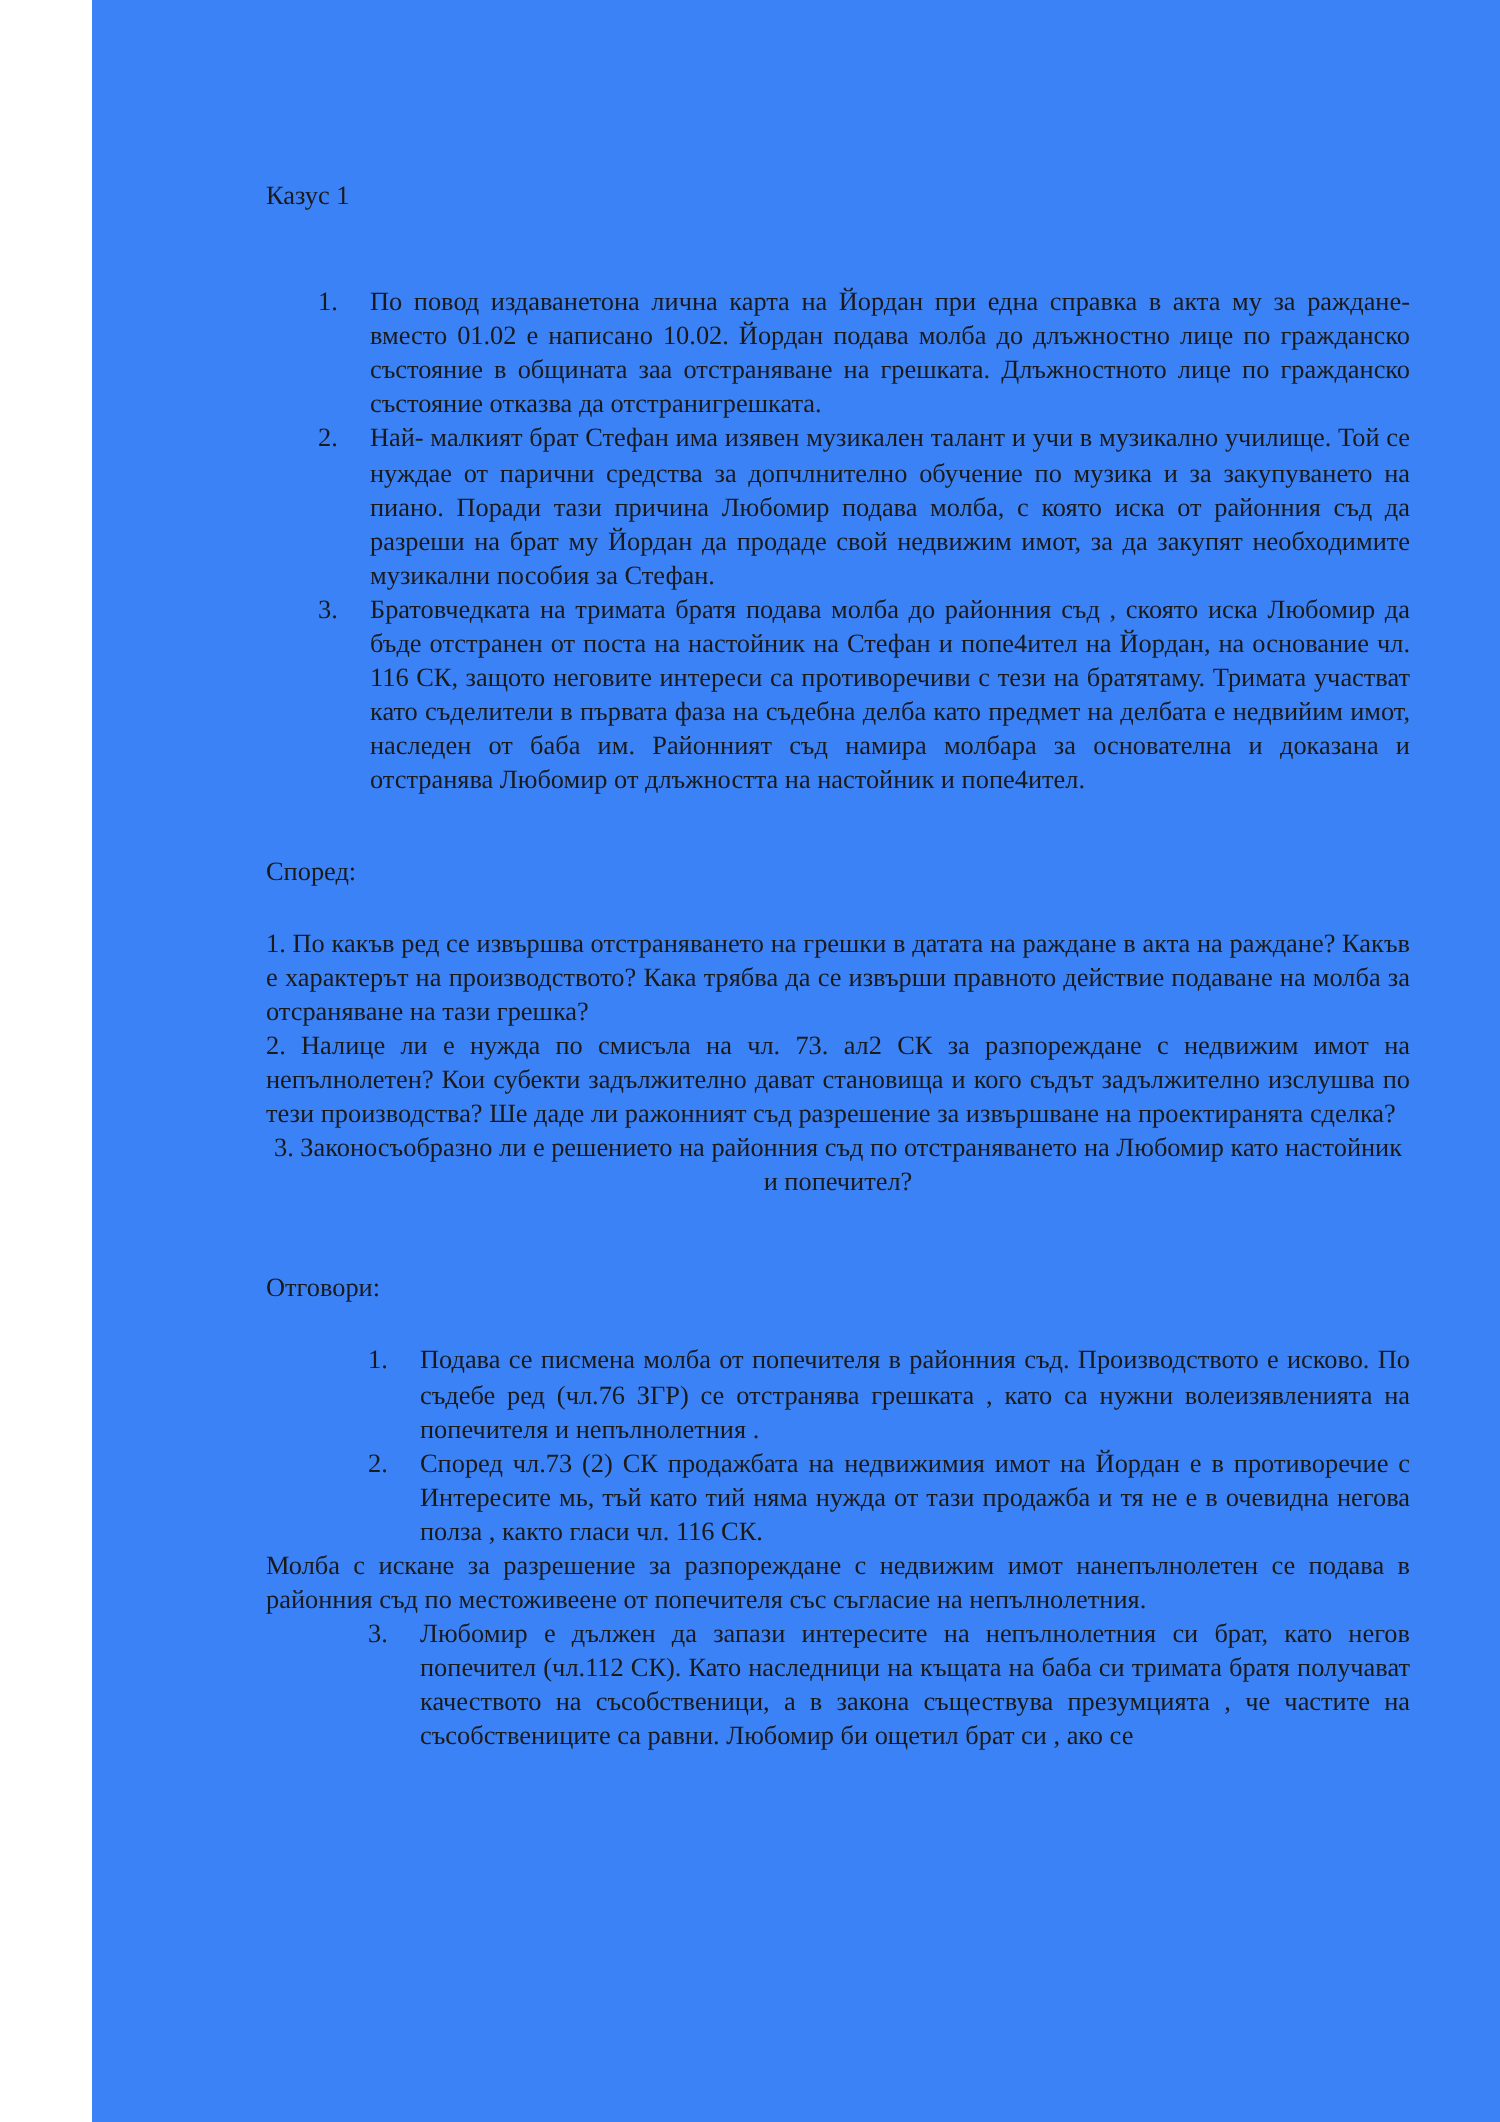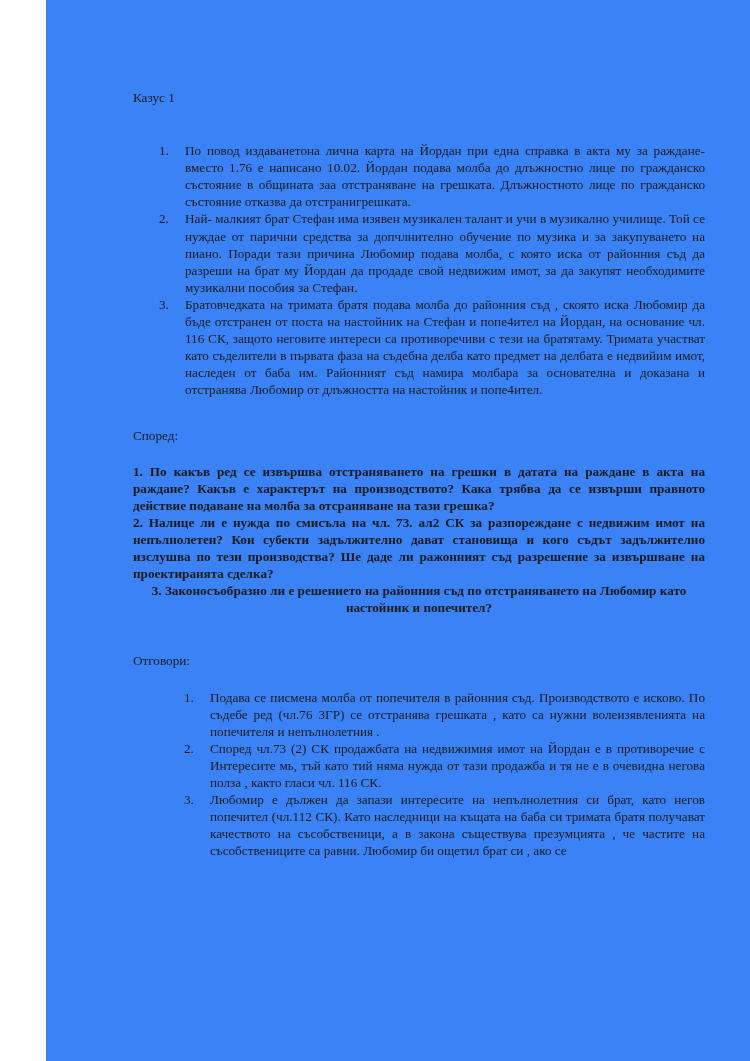"По повод издаванетона лична карта" span.item-text { text: 1.76 -> 01.02 }
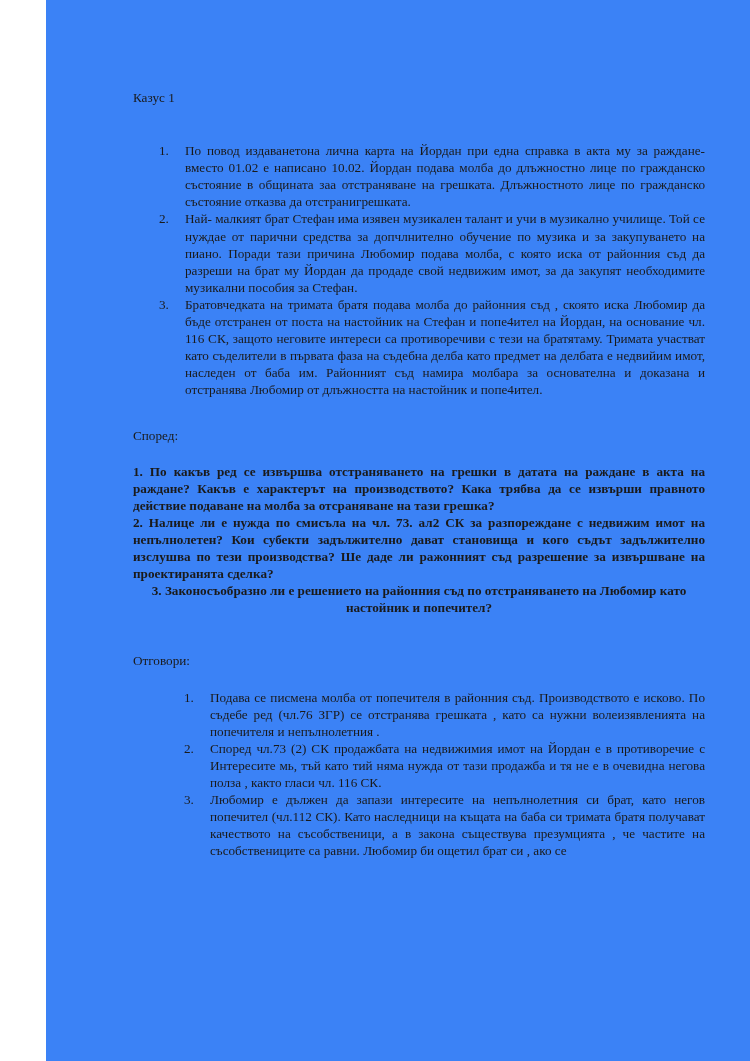"1. По какъв ред се" .qline { font-weight: bold -> none }
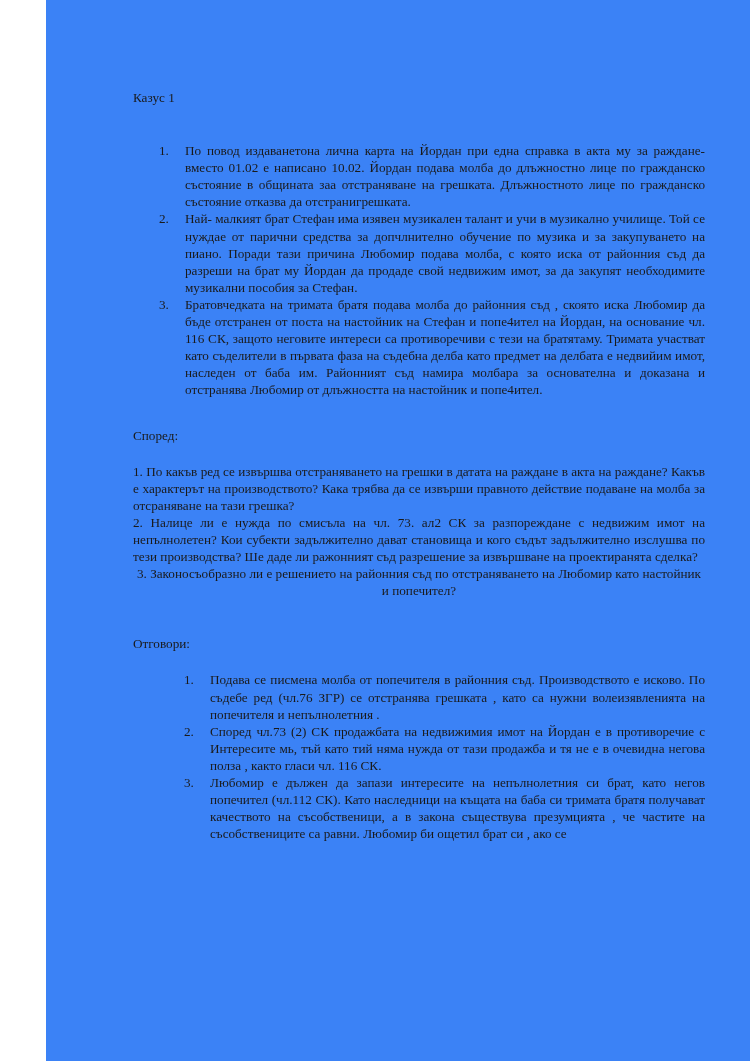"Молба с искане за разрешение" p.para { html: none -> <p>Молба с искане за разрешение за разпореждане с недвижим имот нанепълнолетен се подава в районния съд по местоживеене от попечителя със съгласие на непълнолетния.</p> }
